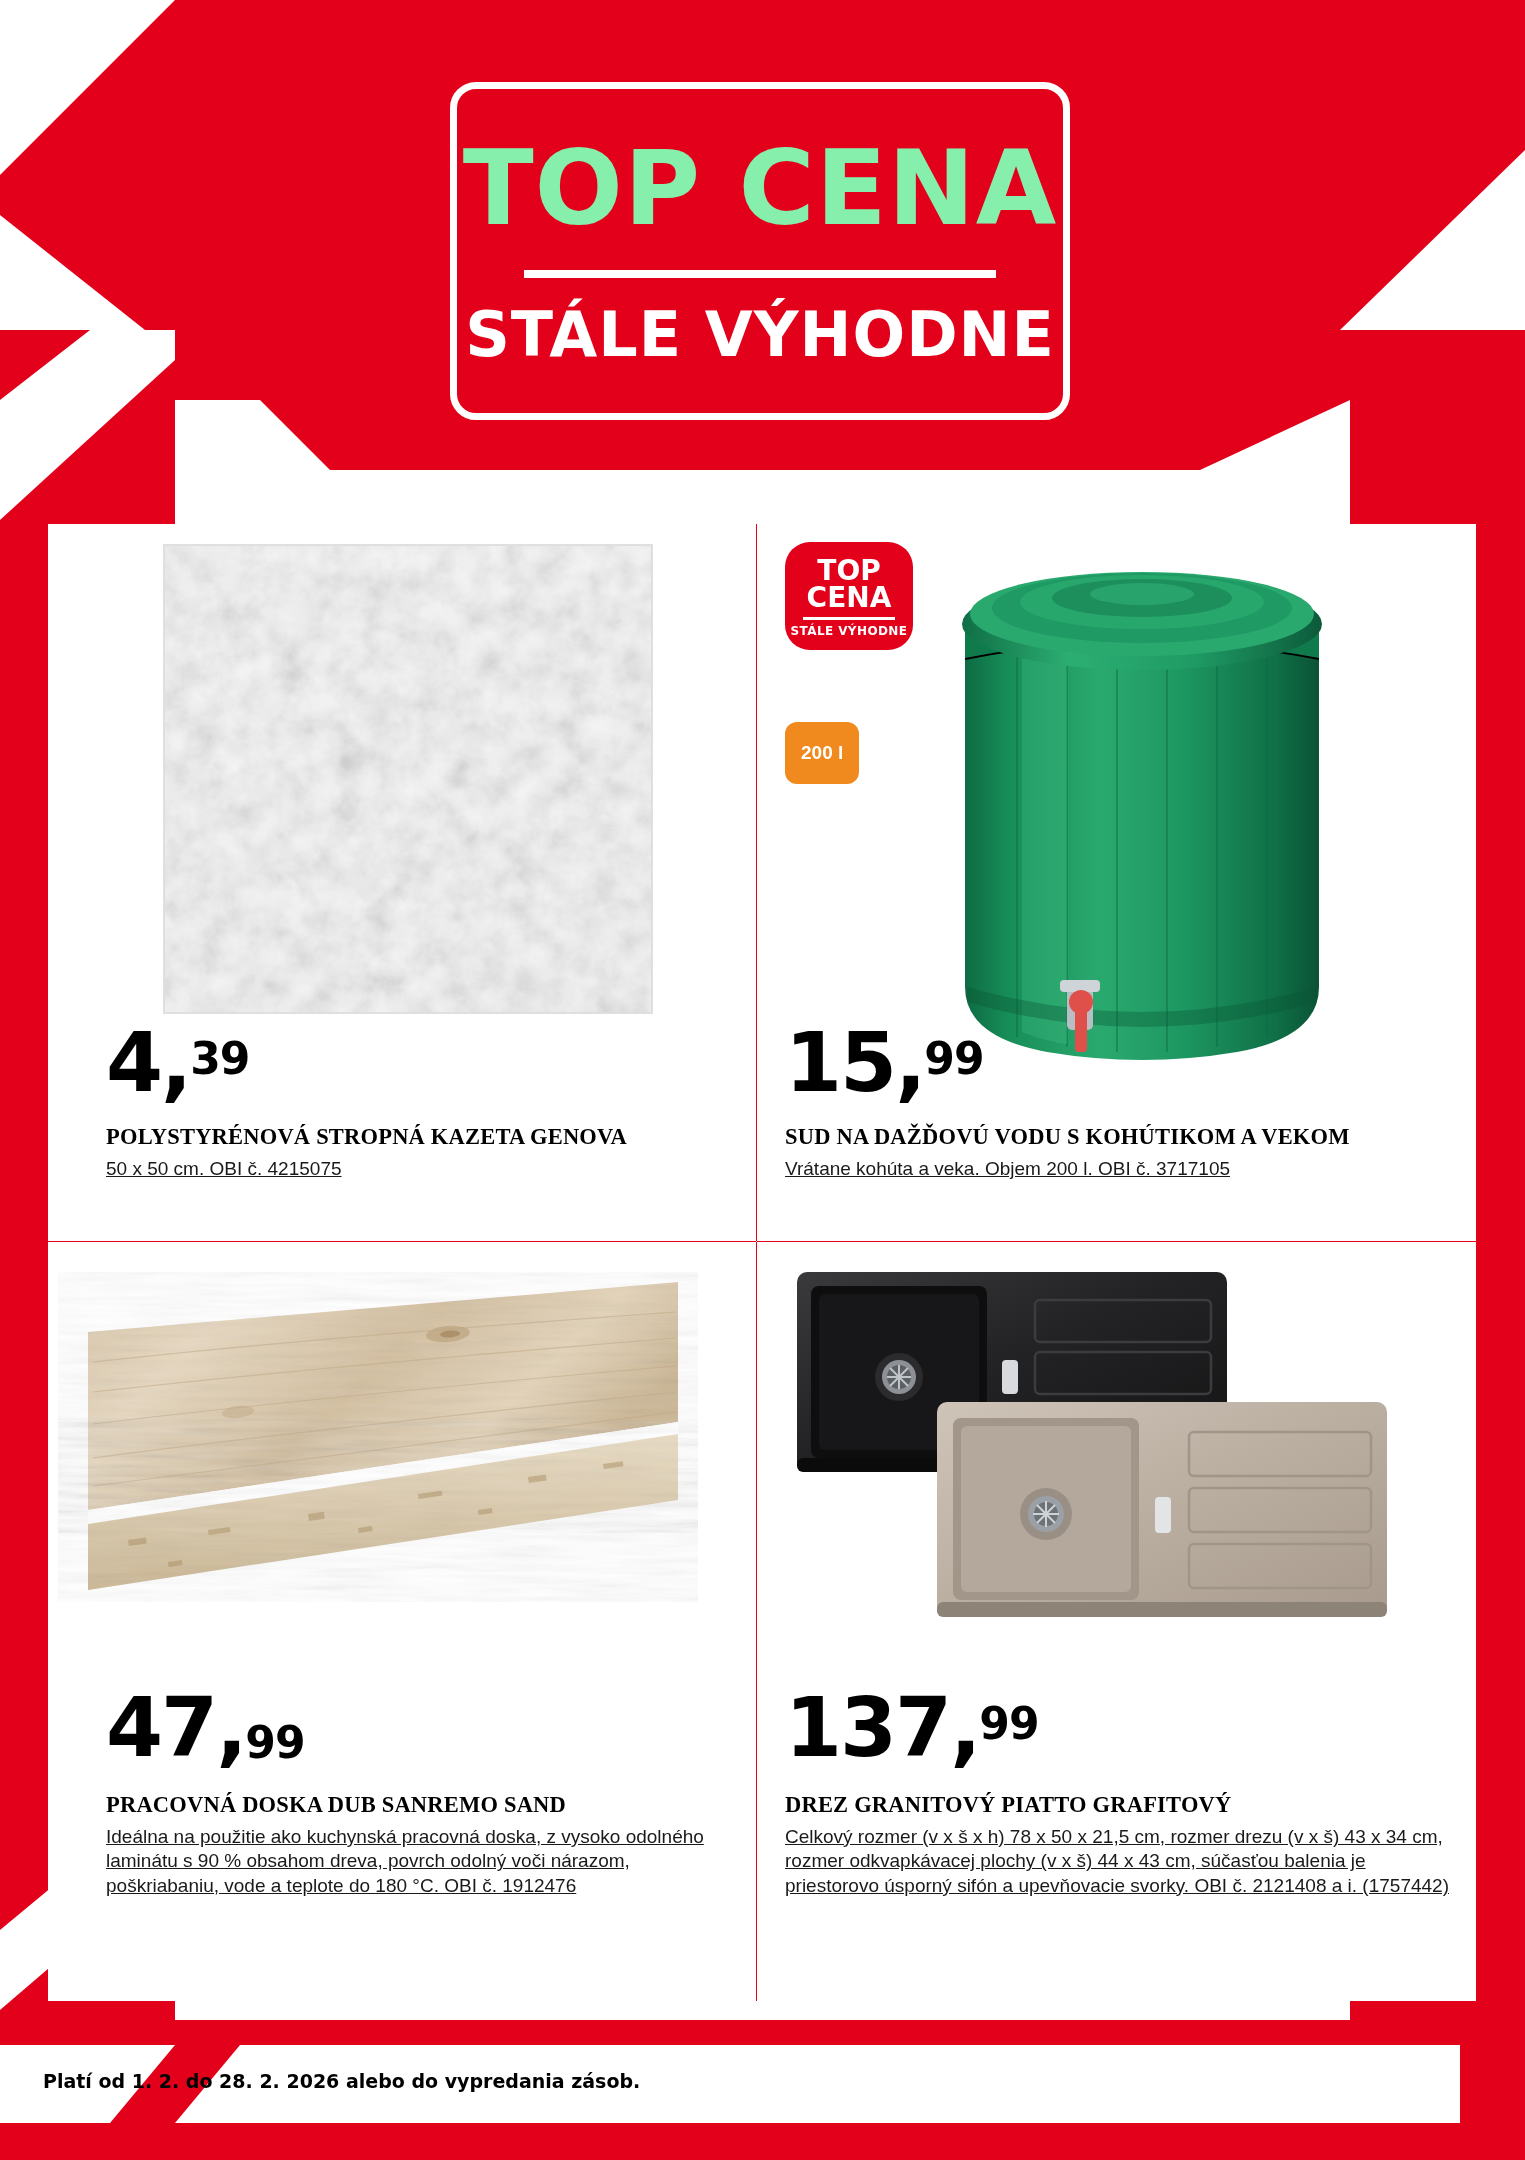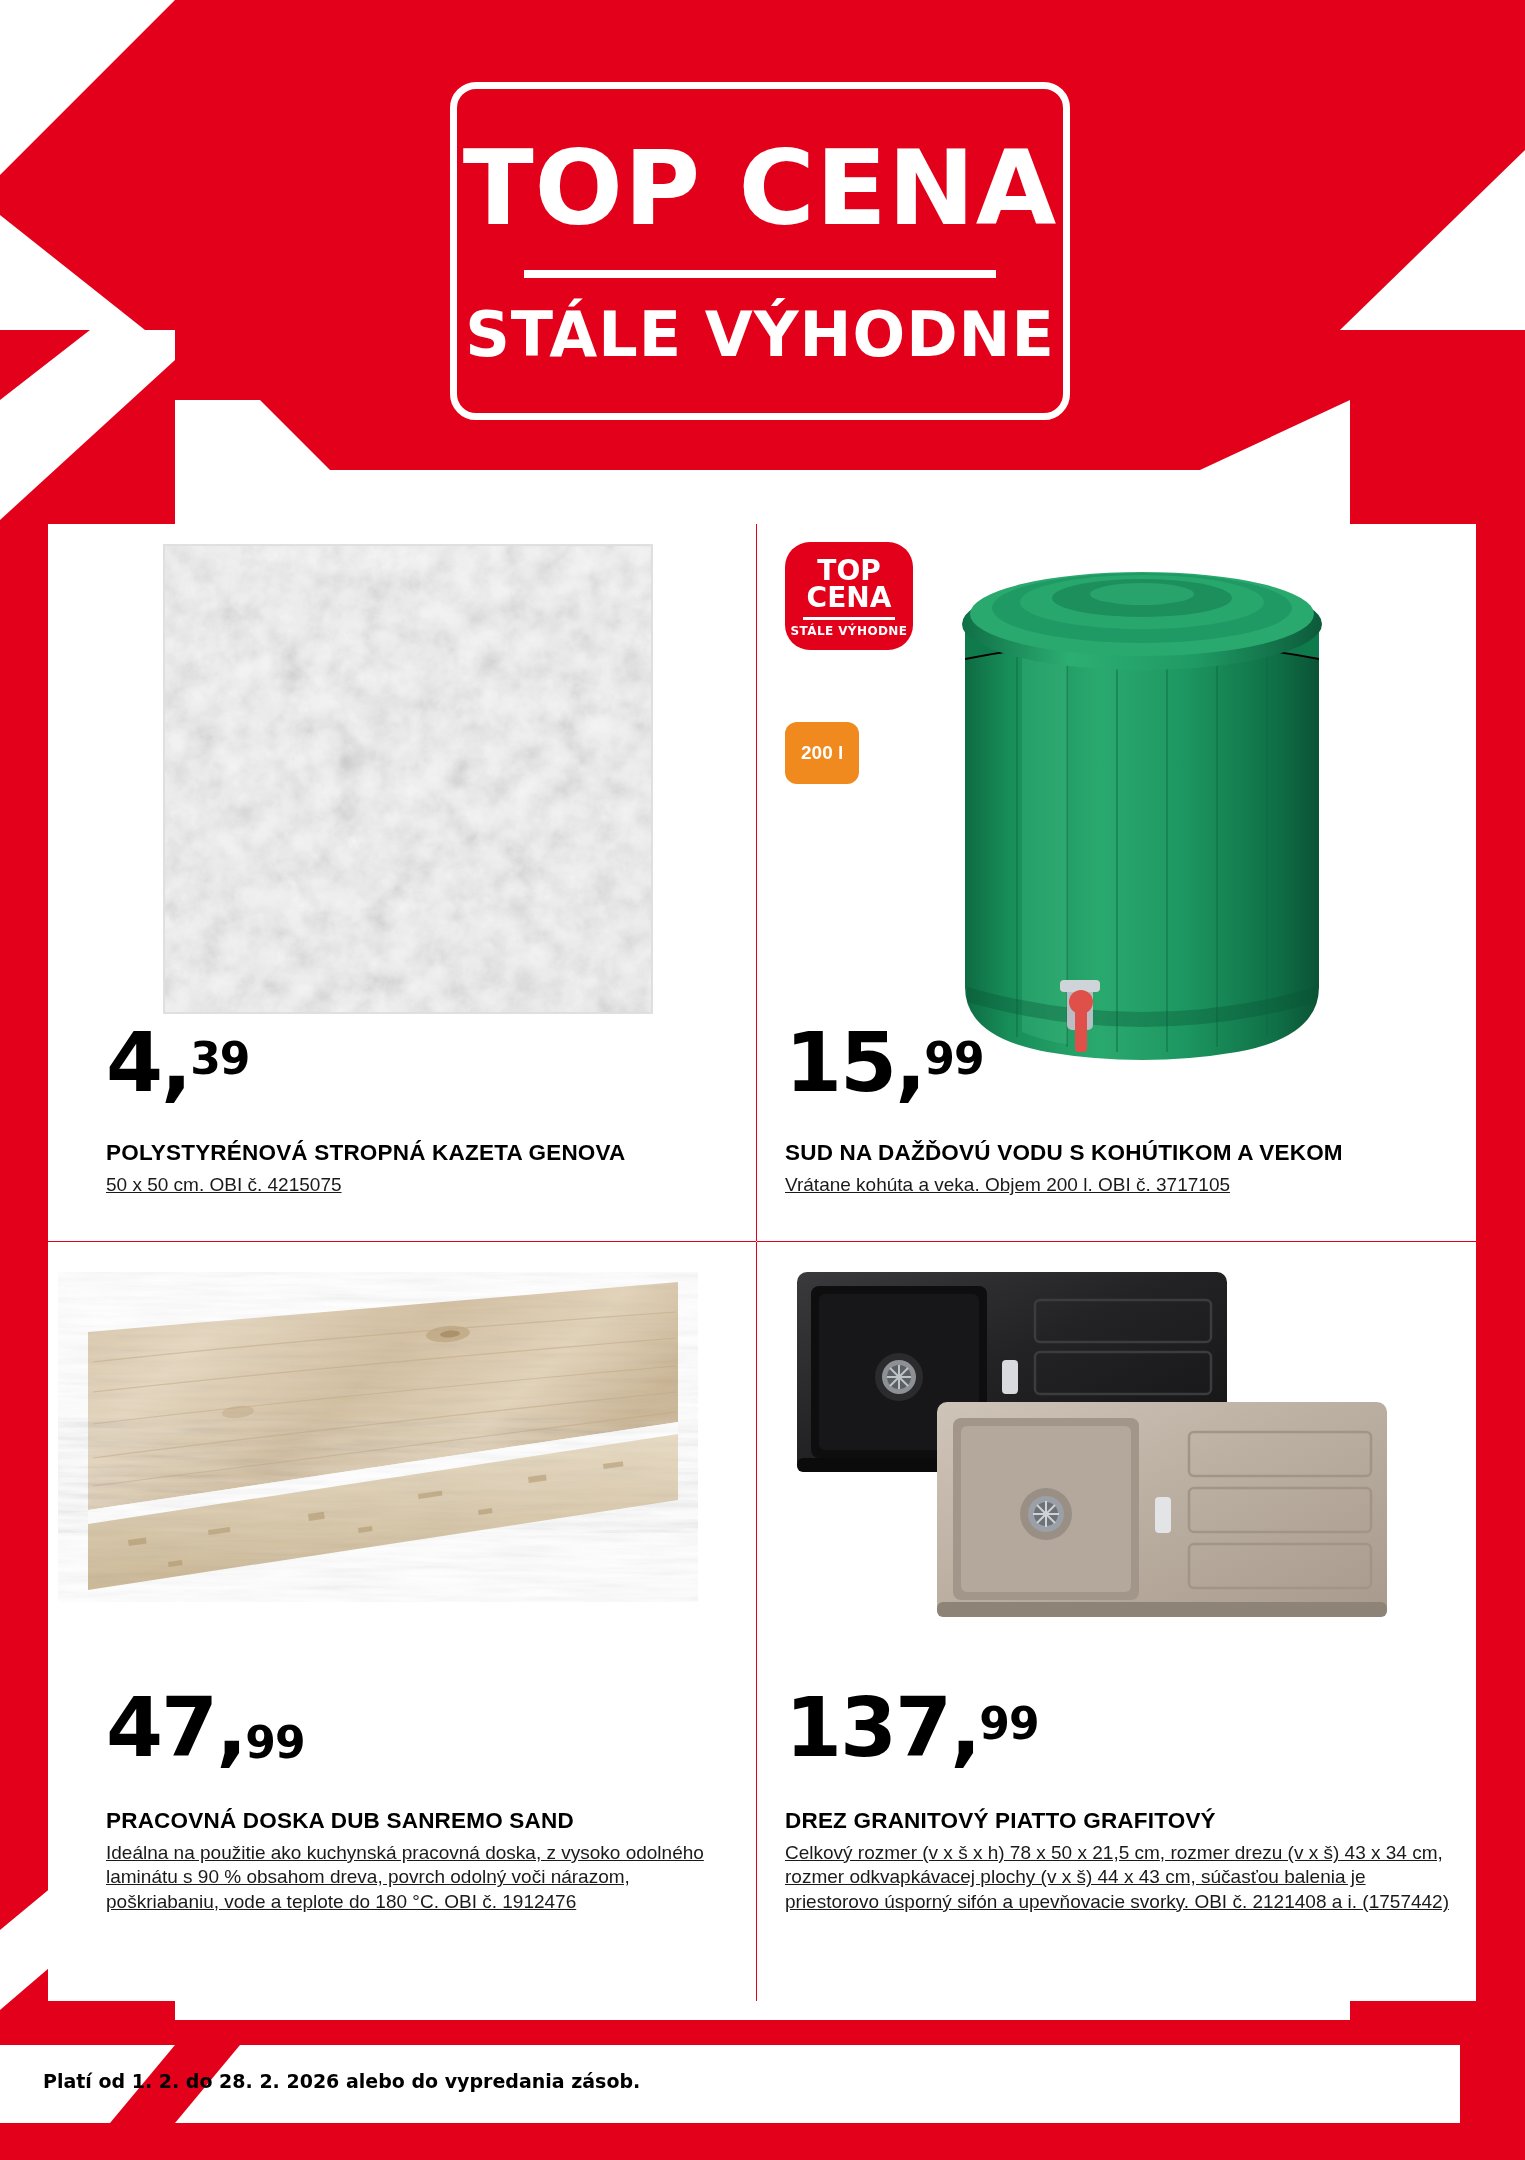"TOP CENA" .topcena-badge .tc-main { color: #ffffff -> #86efac }
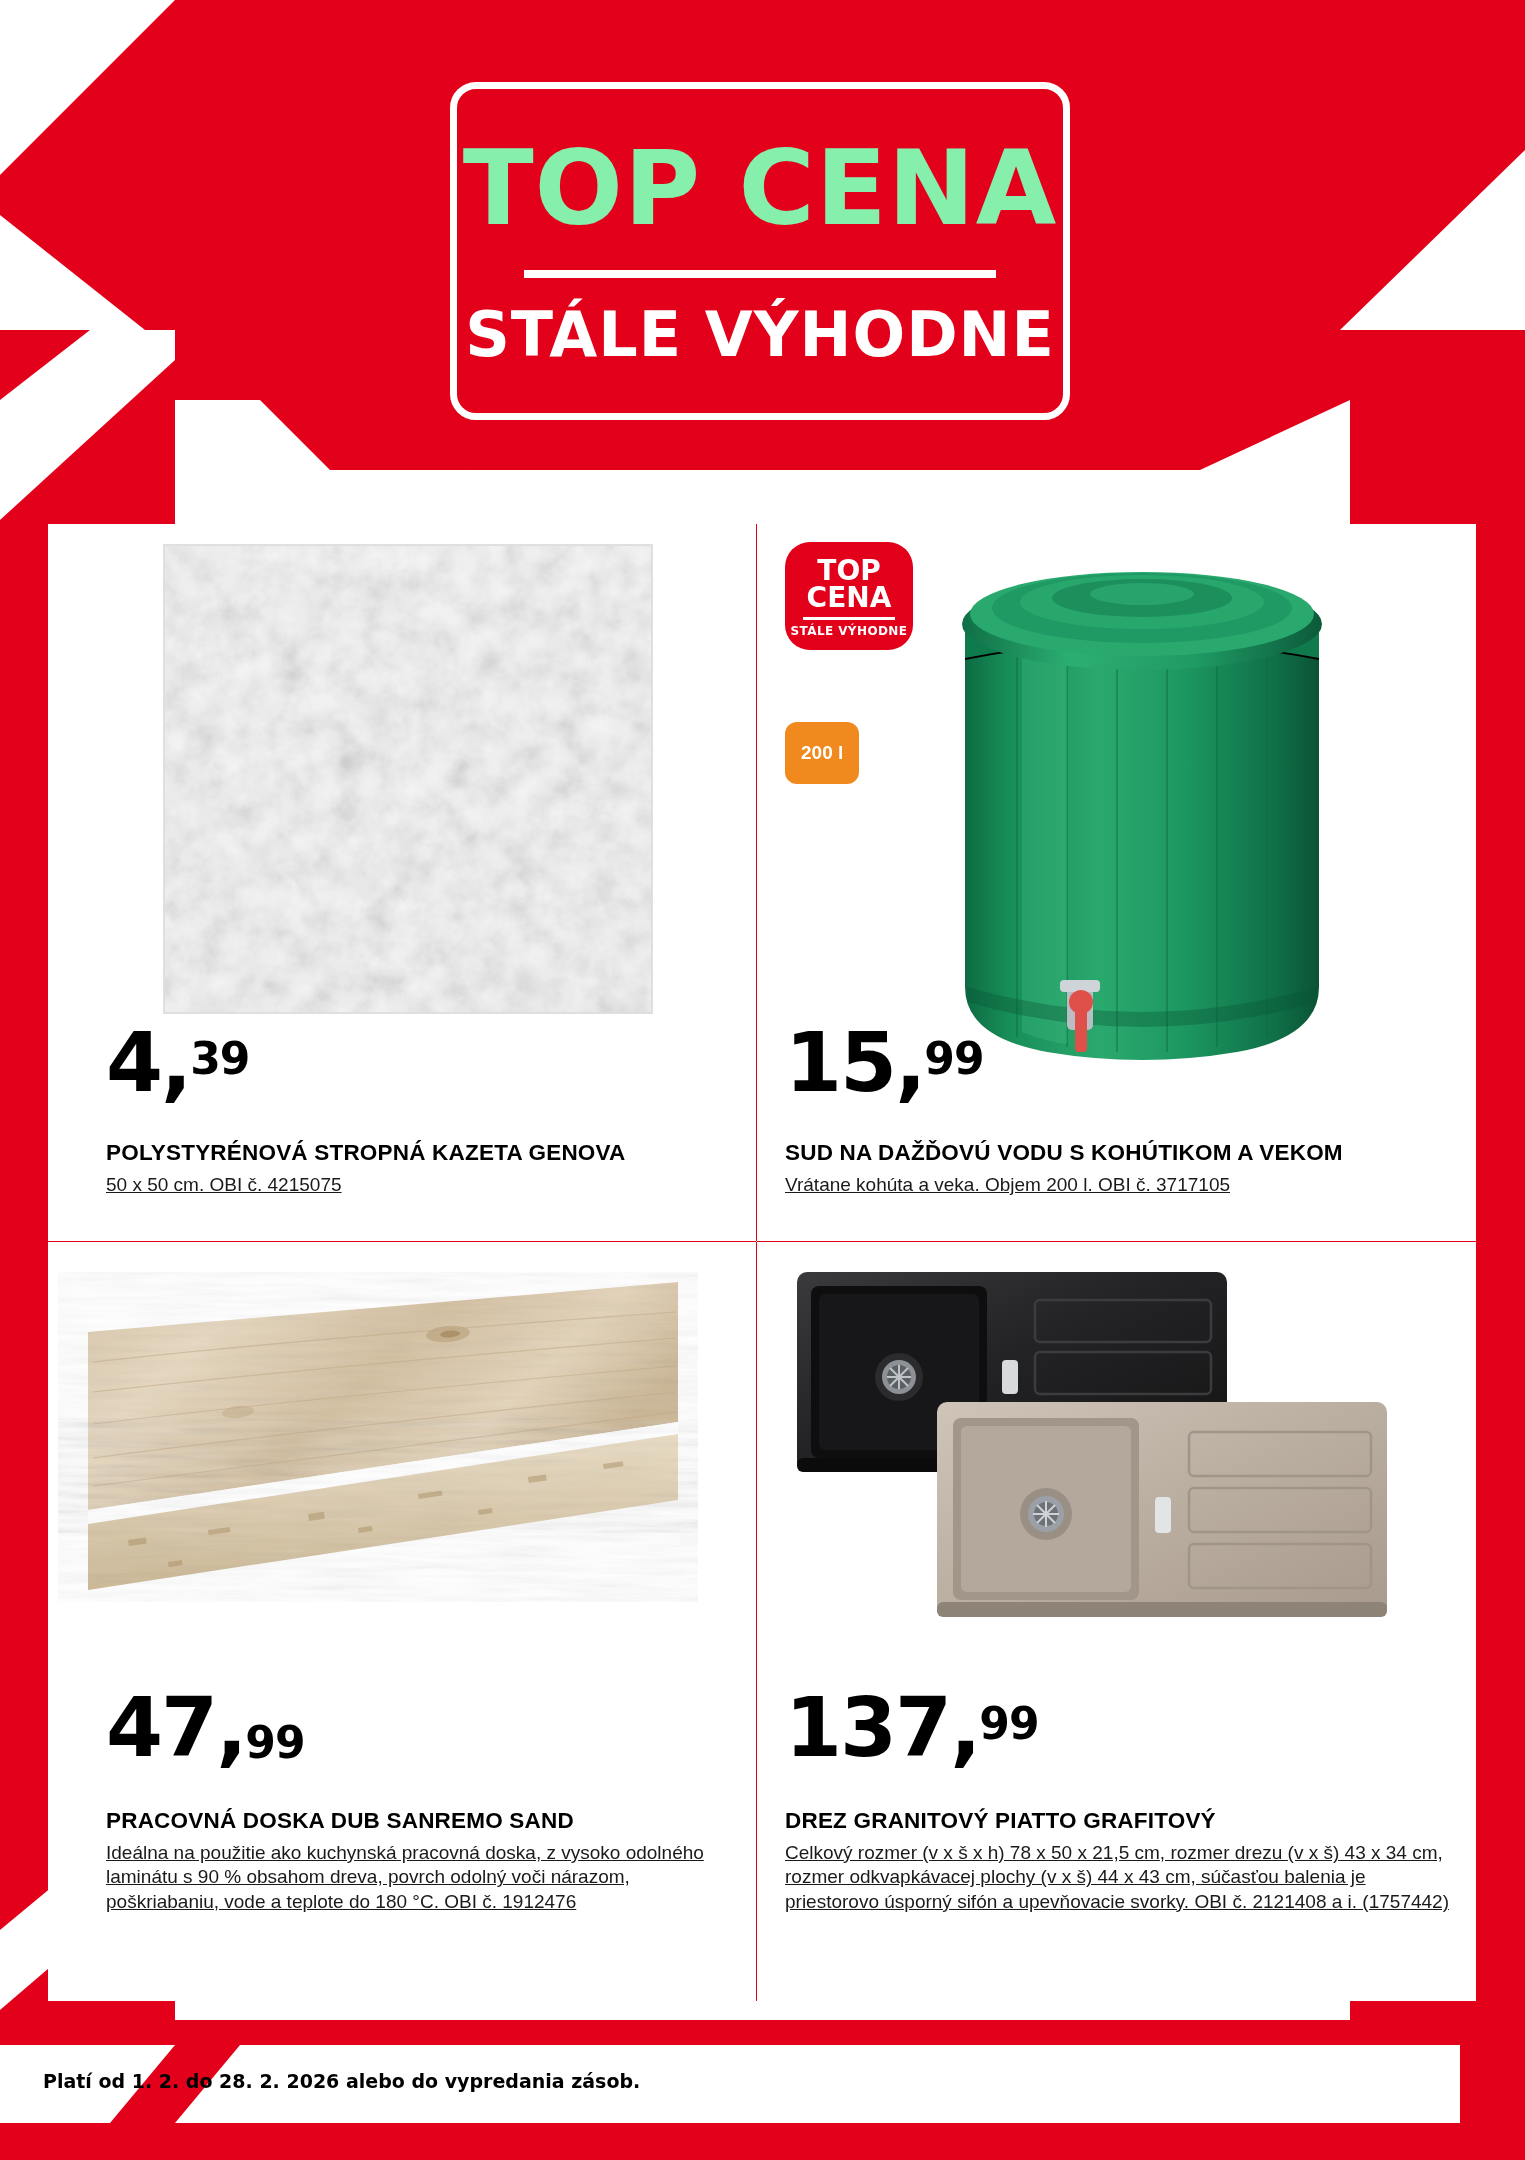"POLYSTYRÉNOVÁ STROPNÁ KAZETA GENOVA" .prod-title { font-family: Liberation Sans, sans-serif -> Liberation Serif, serif; margin-top: 16px -> 0 }
